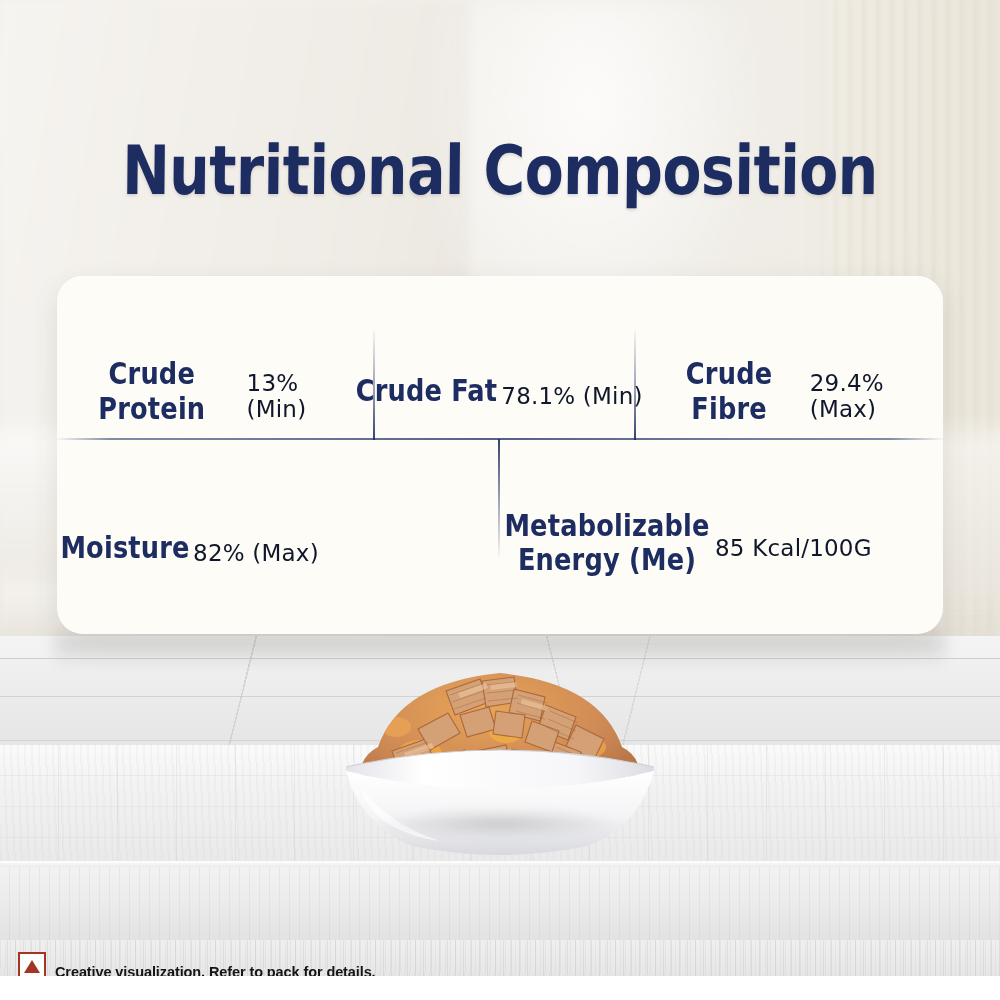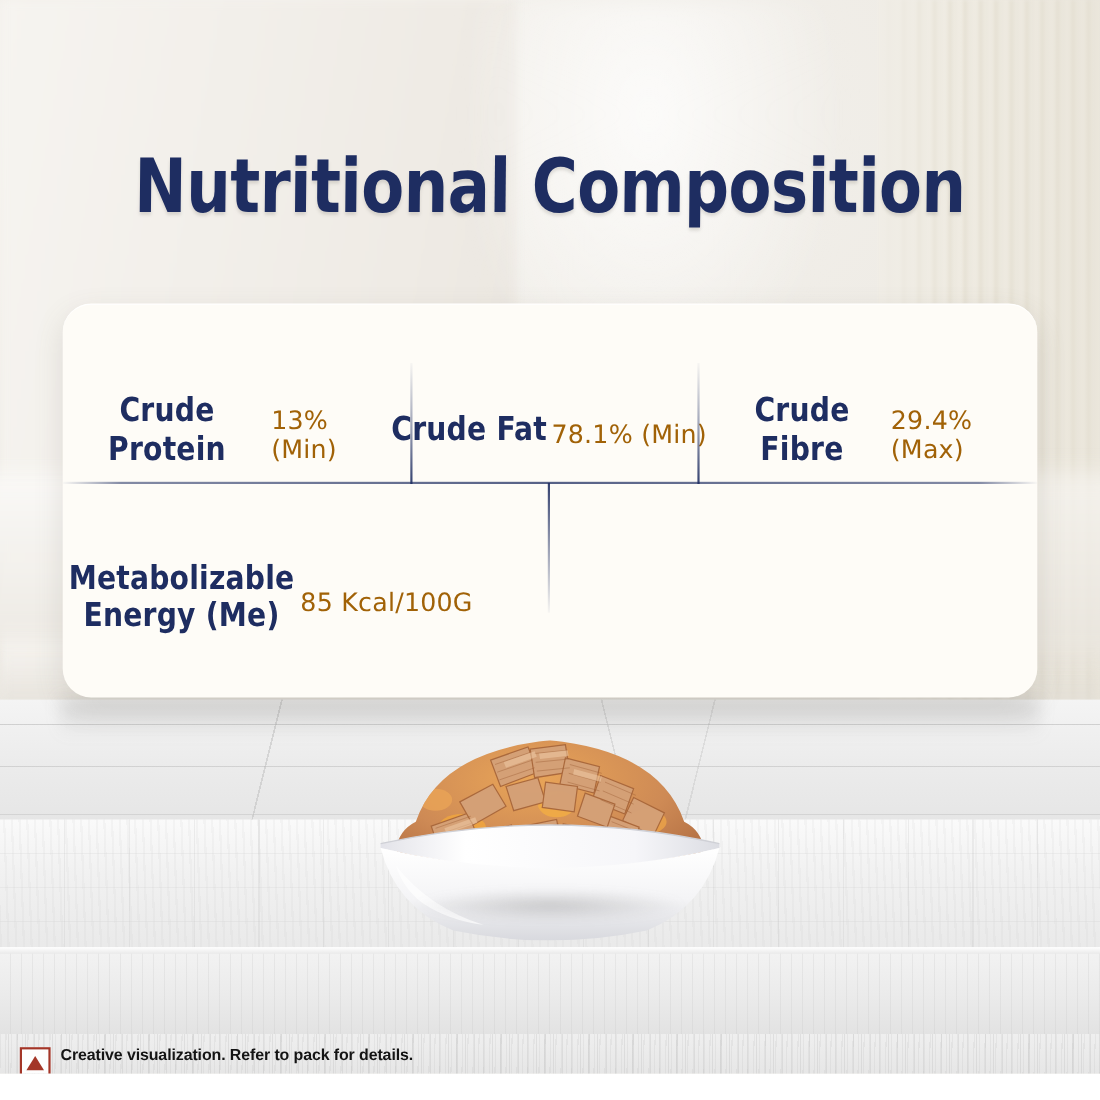"13% (Min)" .cell-value { color: #a16207 -> #0f172a }
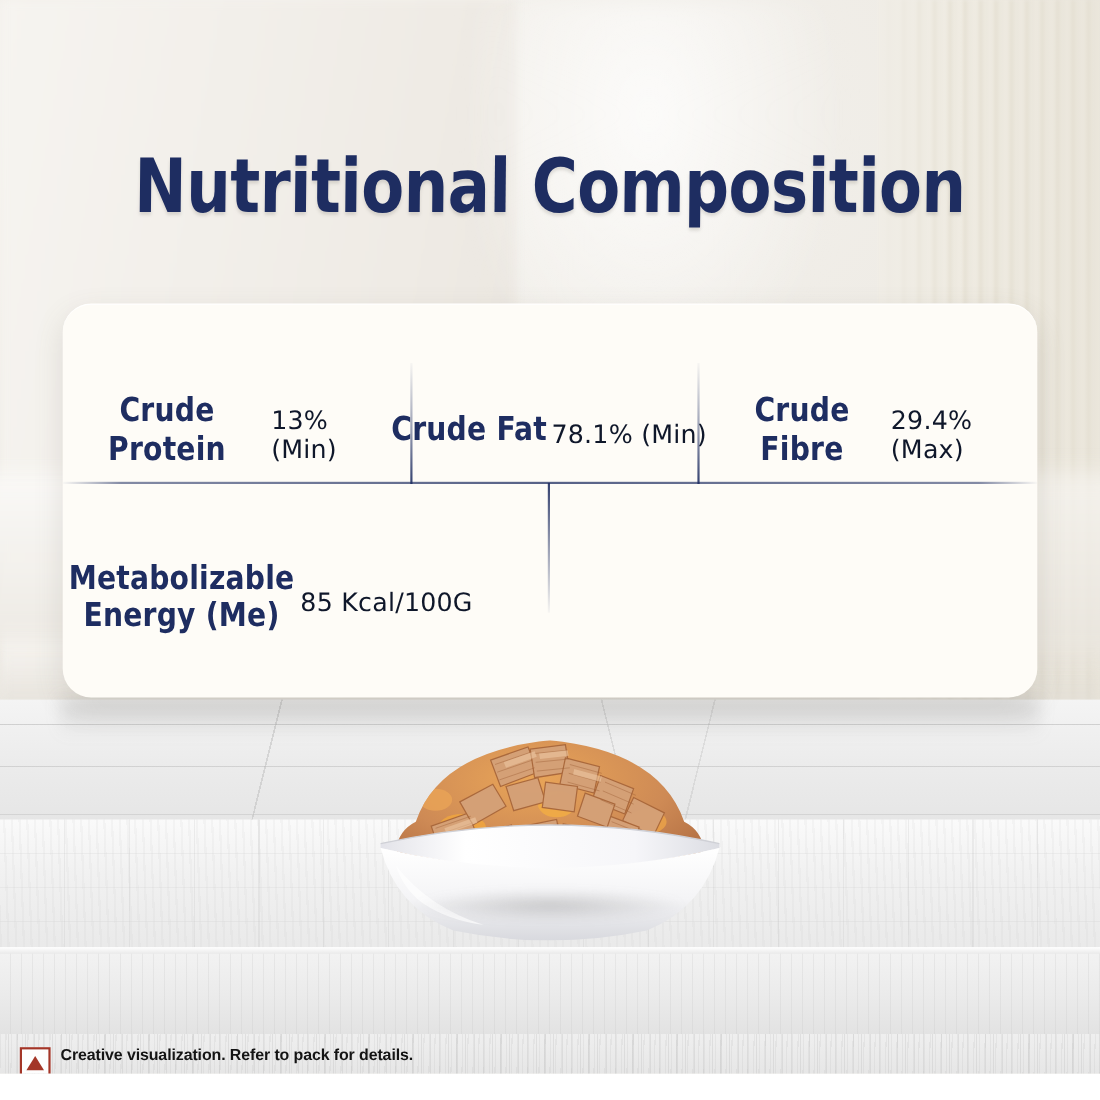"Moisture" div.cell { html: none -> <div> <div>Moisture</div> <div>82% (Max)</div> </div> }
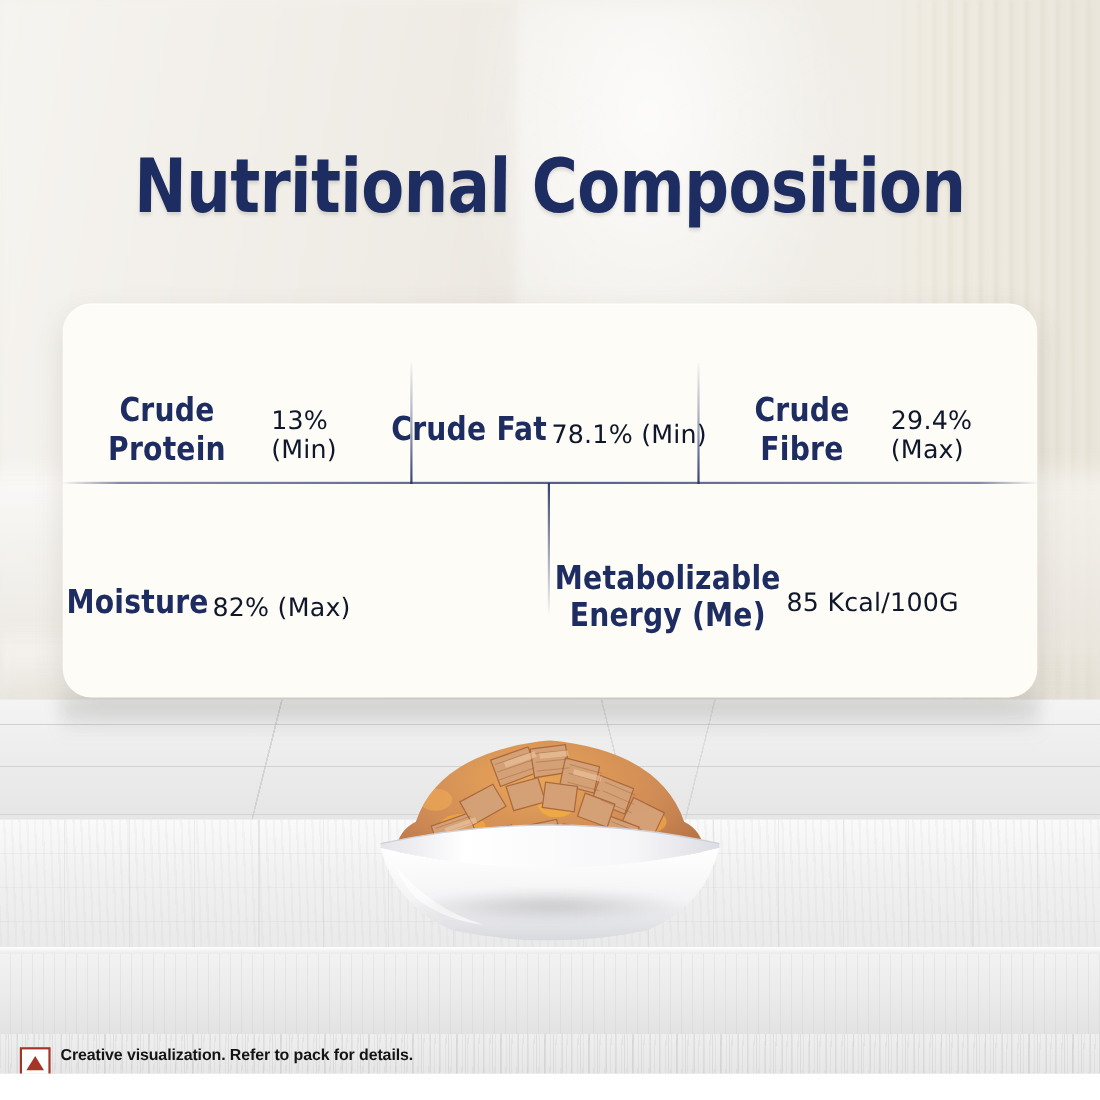"Creative visualization. Refer to pack" .footer { align-items: flex-start -> flex-end }
